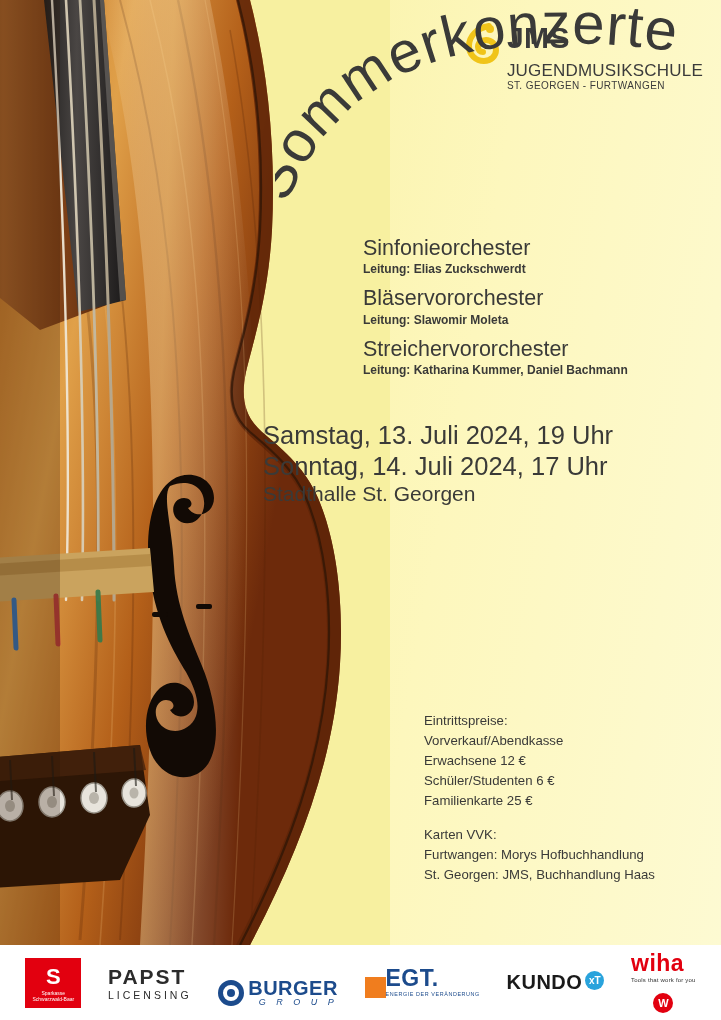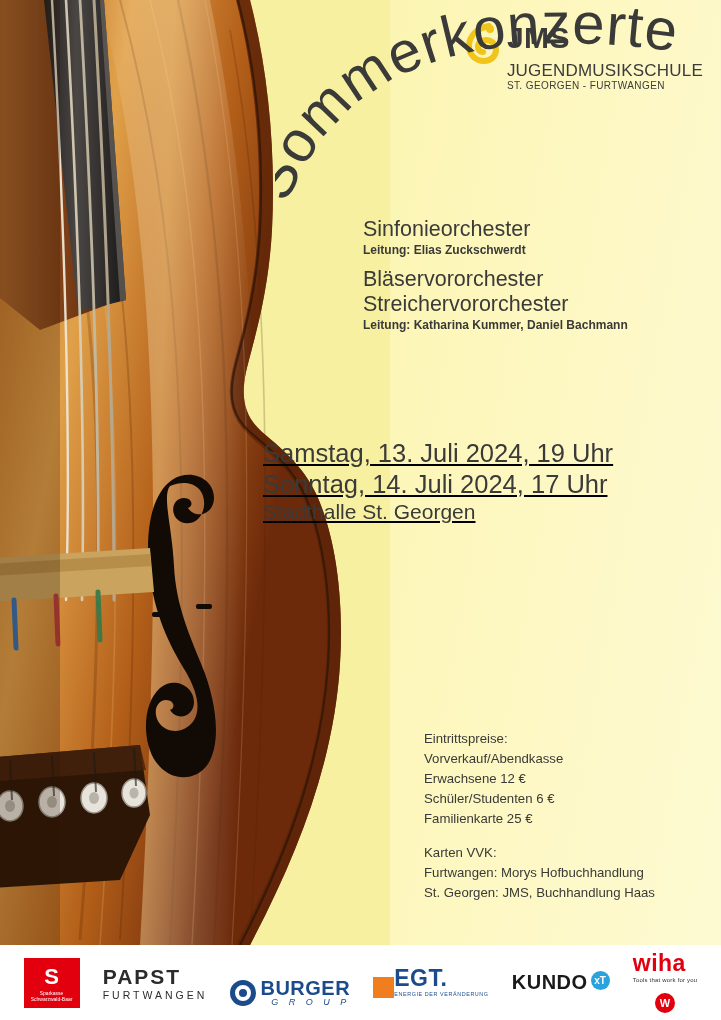"Sinfonieorchester" .ensembles { top: 217px -> 236px }
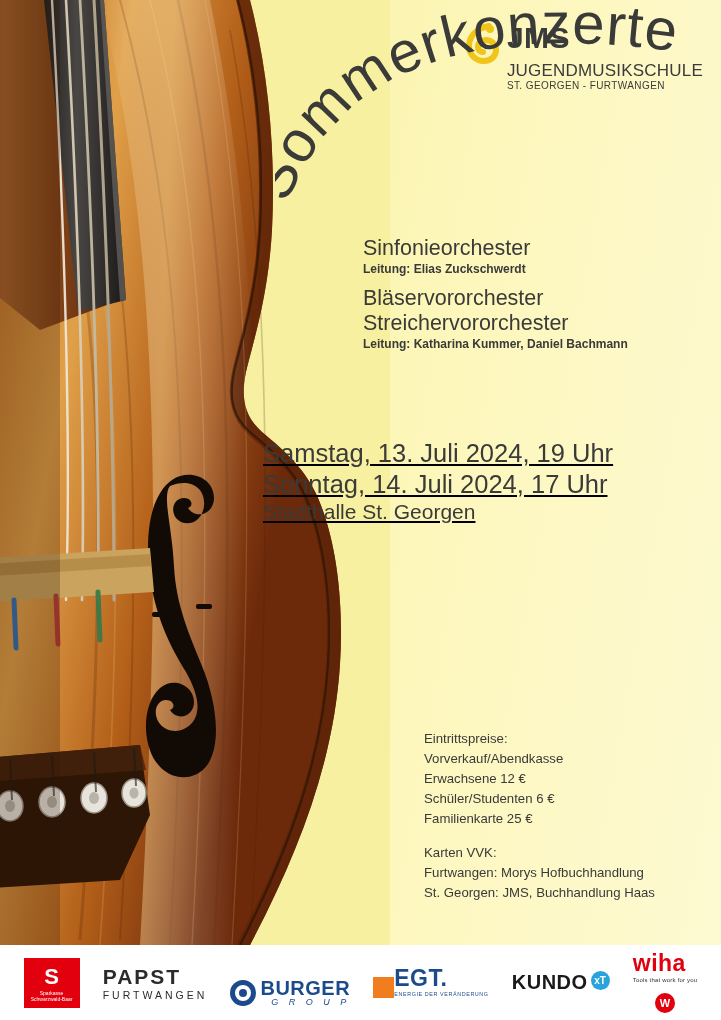"Leitung: Slawomir Moleta" div.ens-lead { html: none -> <div>Leitung: Slawomir Moleta</div> }
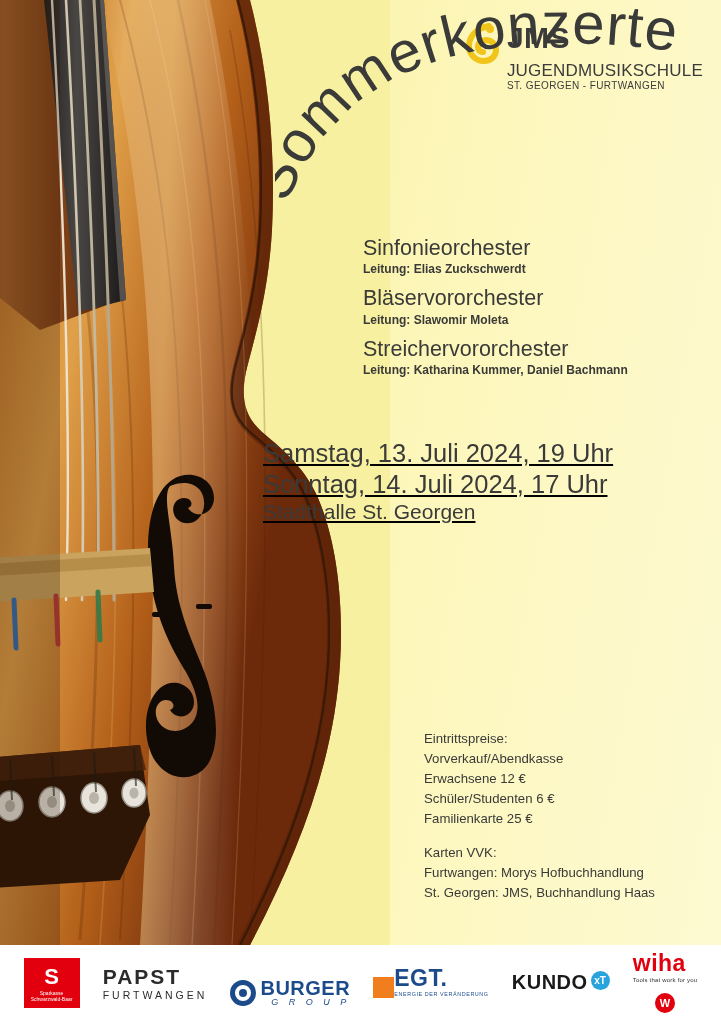"Samstag, 13. Juli 2024, 19" .dates { text-decoration: underline -> none; top: 438px -> 420px }
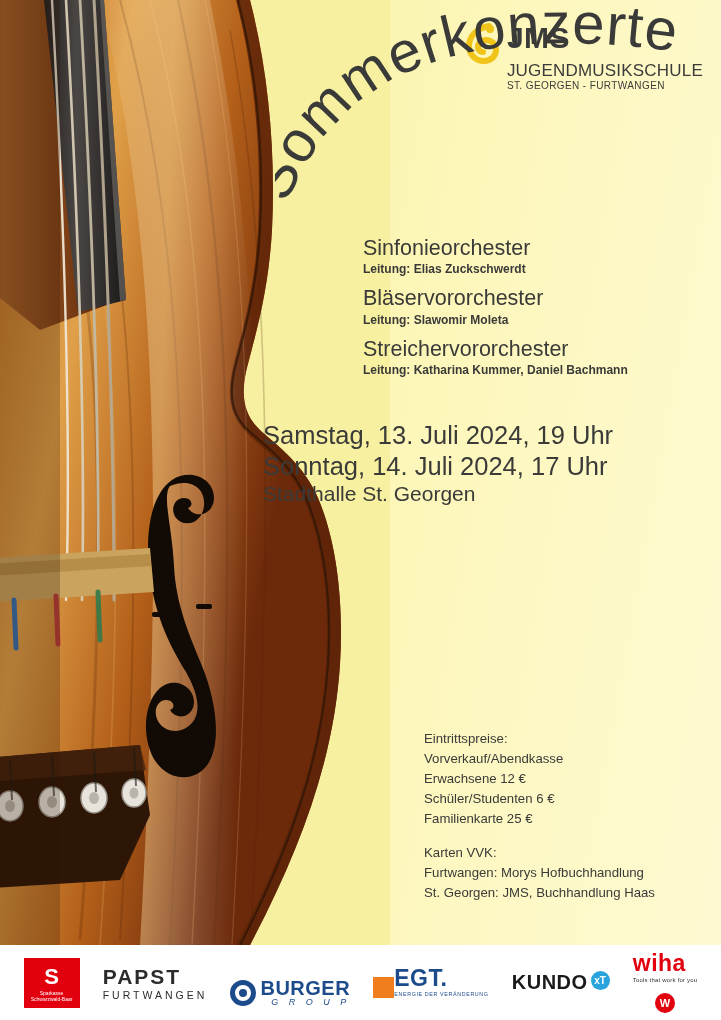"Eintrittspreise:" .prices { top: 729px -> 711px }
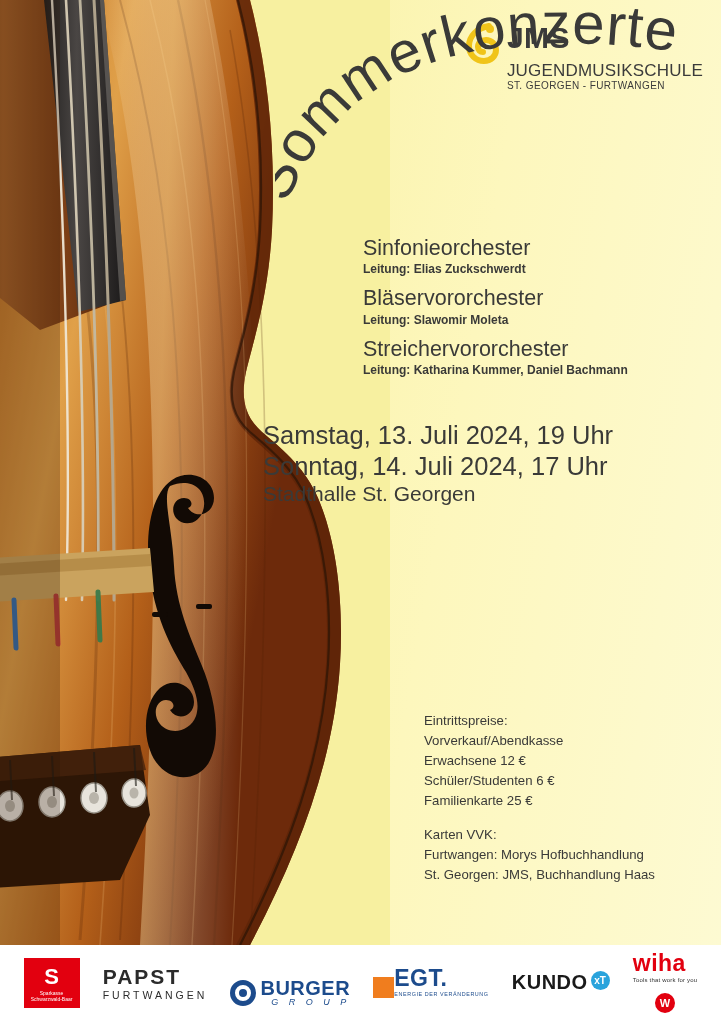"FURTWANGEN" div.p-sub { text: FURTWANGEN -> LICENSING }
